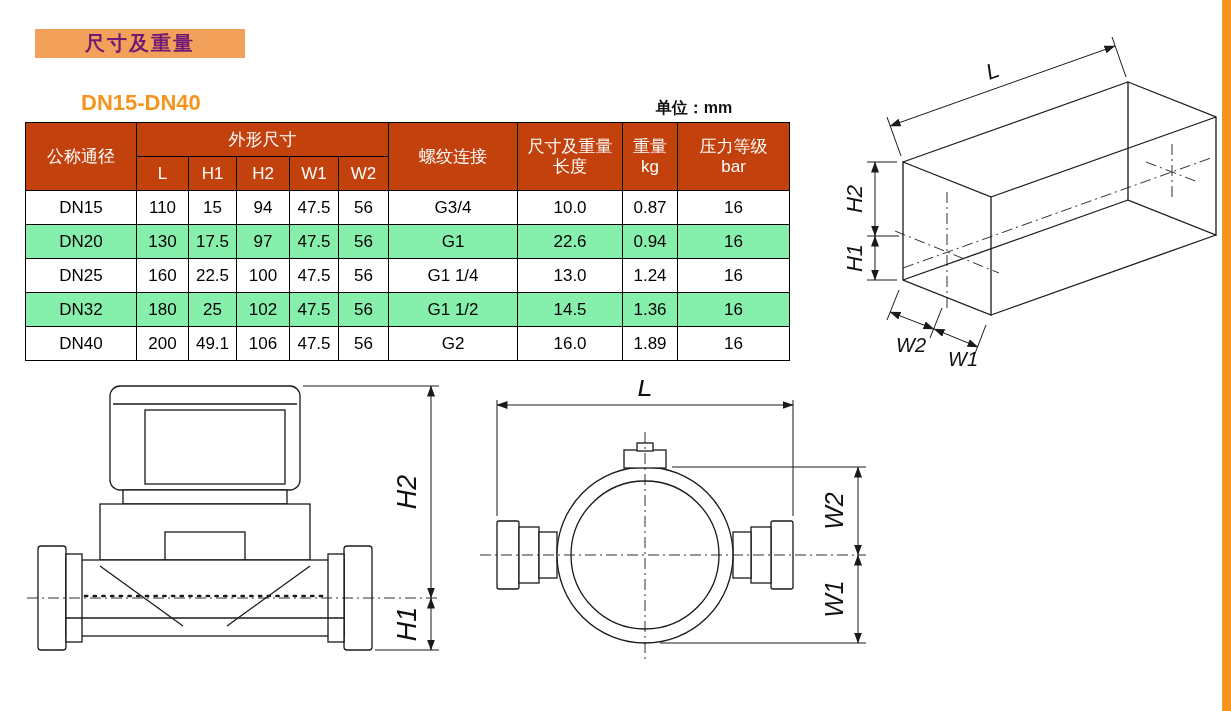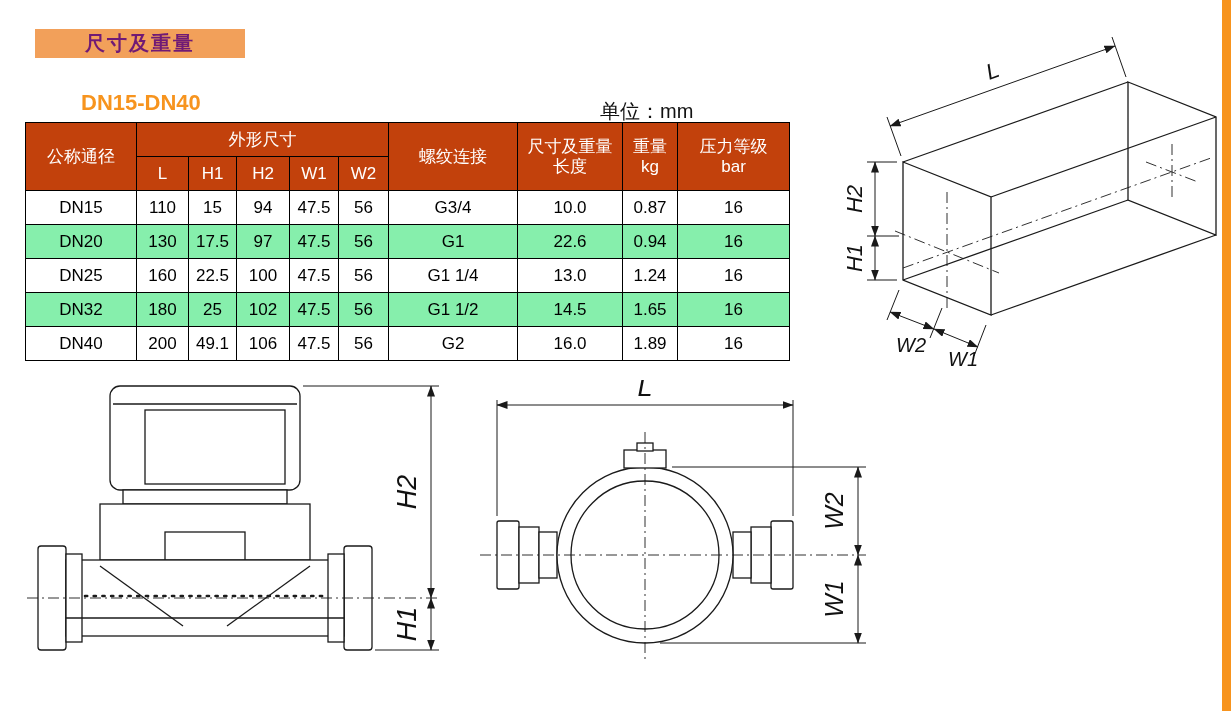"单位：mm" .unit { font-size: 20px -> 16px; font-weight: none -> bold; text-align: left -> center }
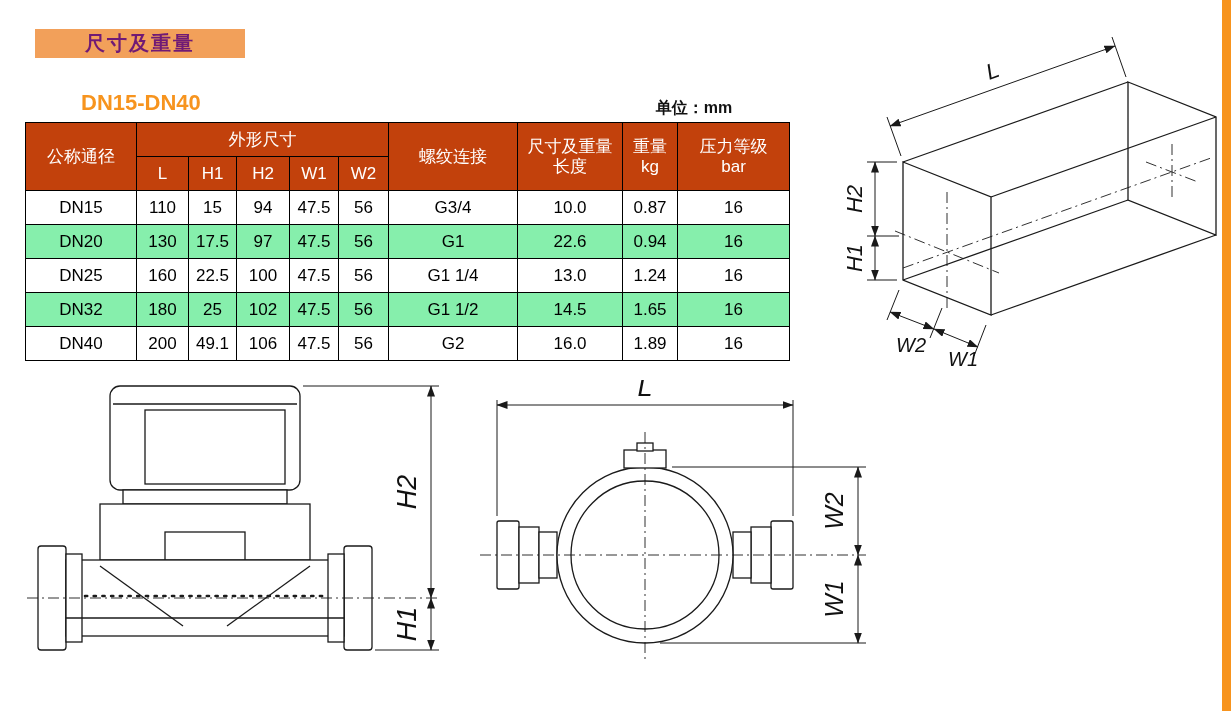"1.65" td { text: 1.65 -> 1.36 }
